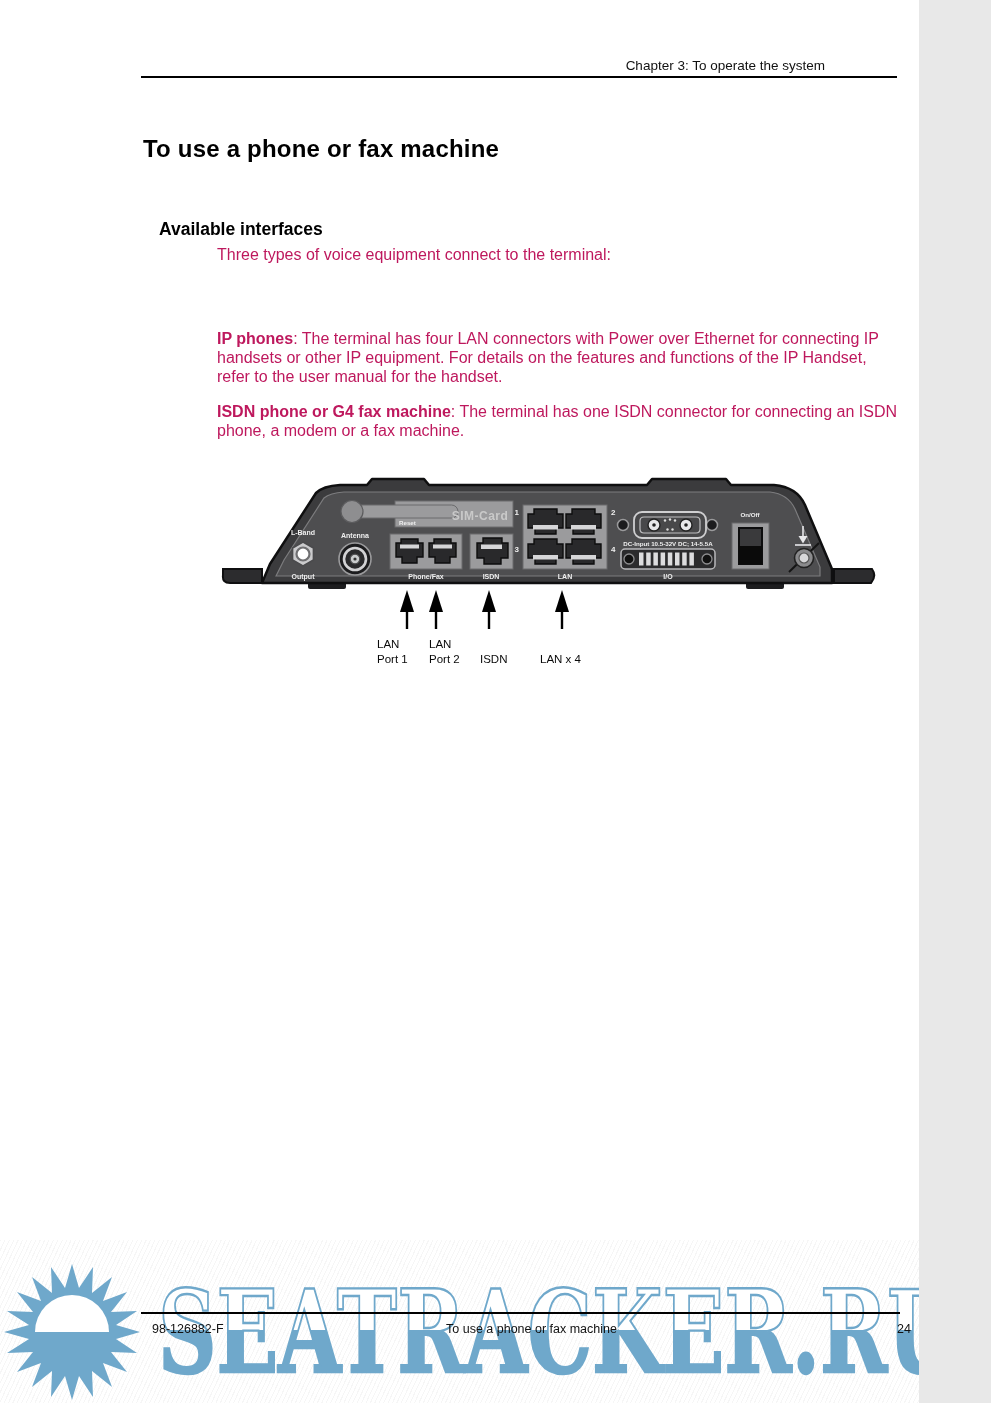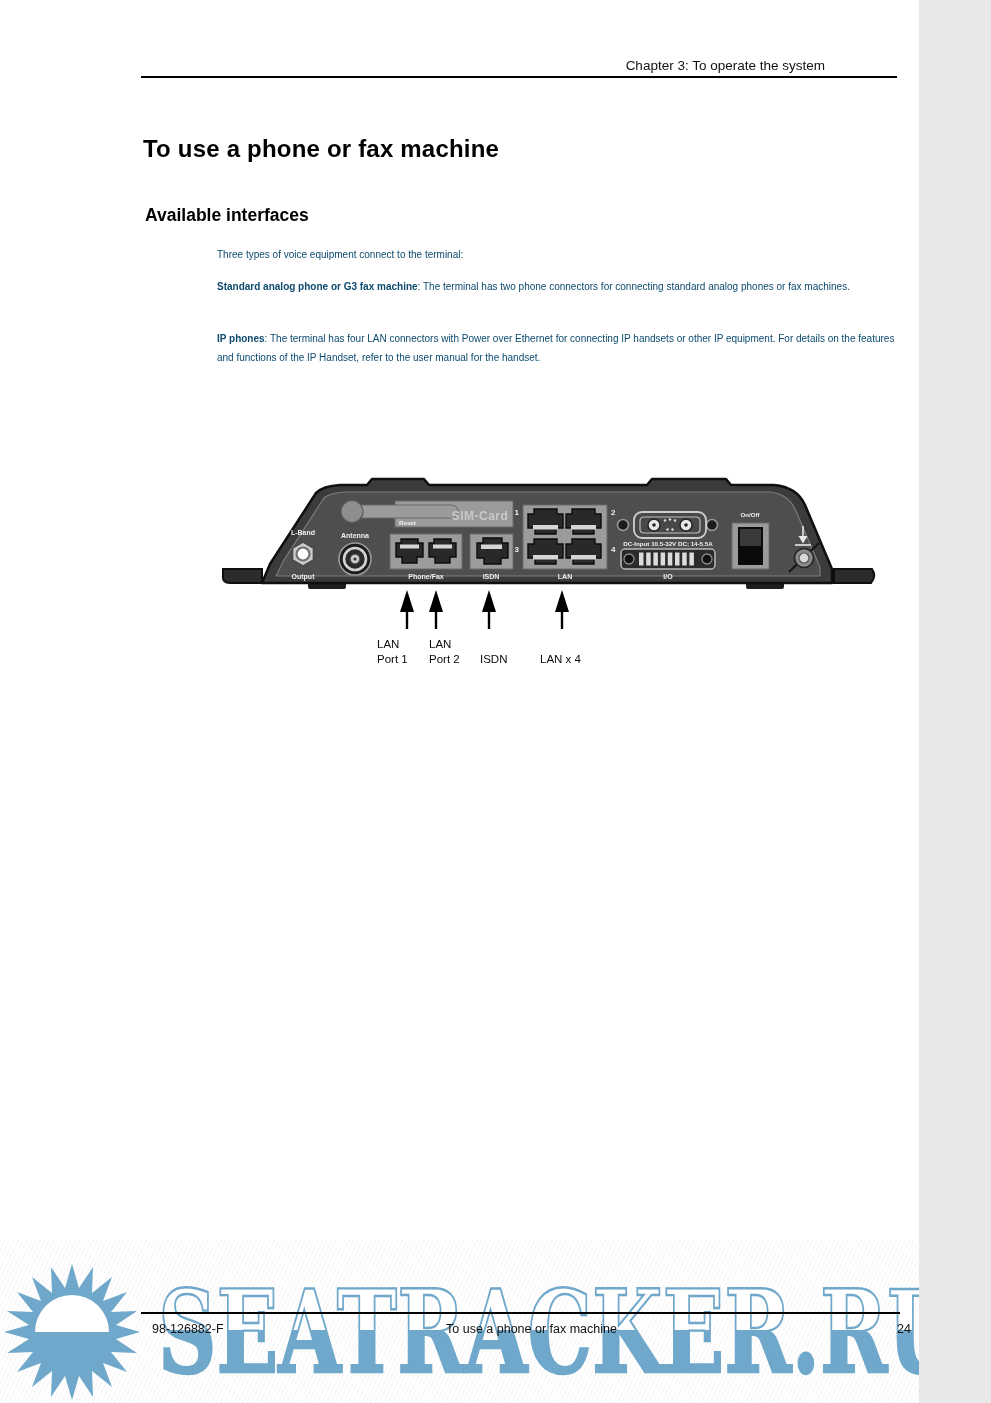"Available interfaces" h2.abs { margin: 2px -> 16px }
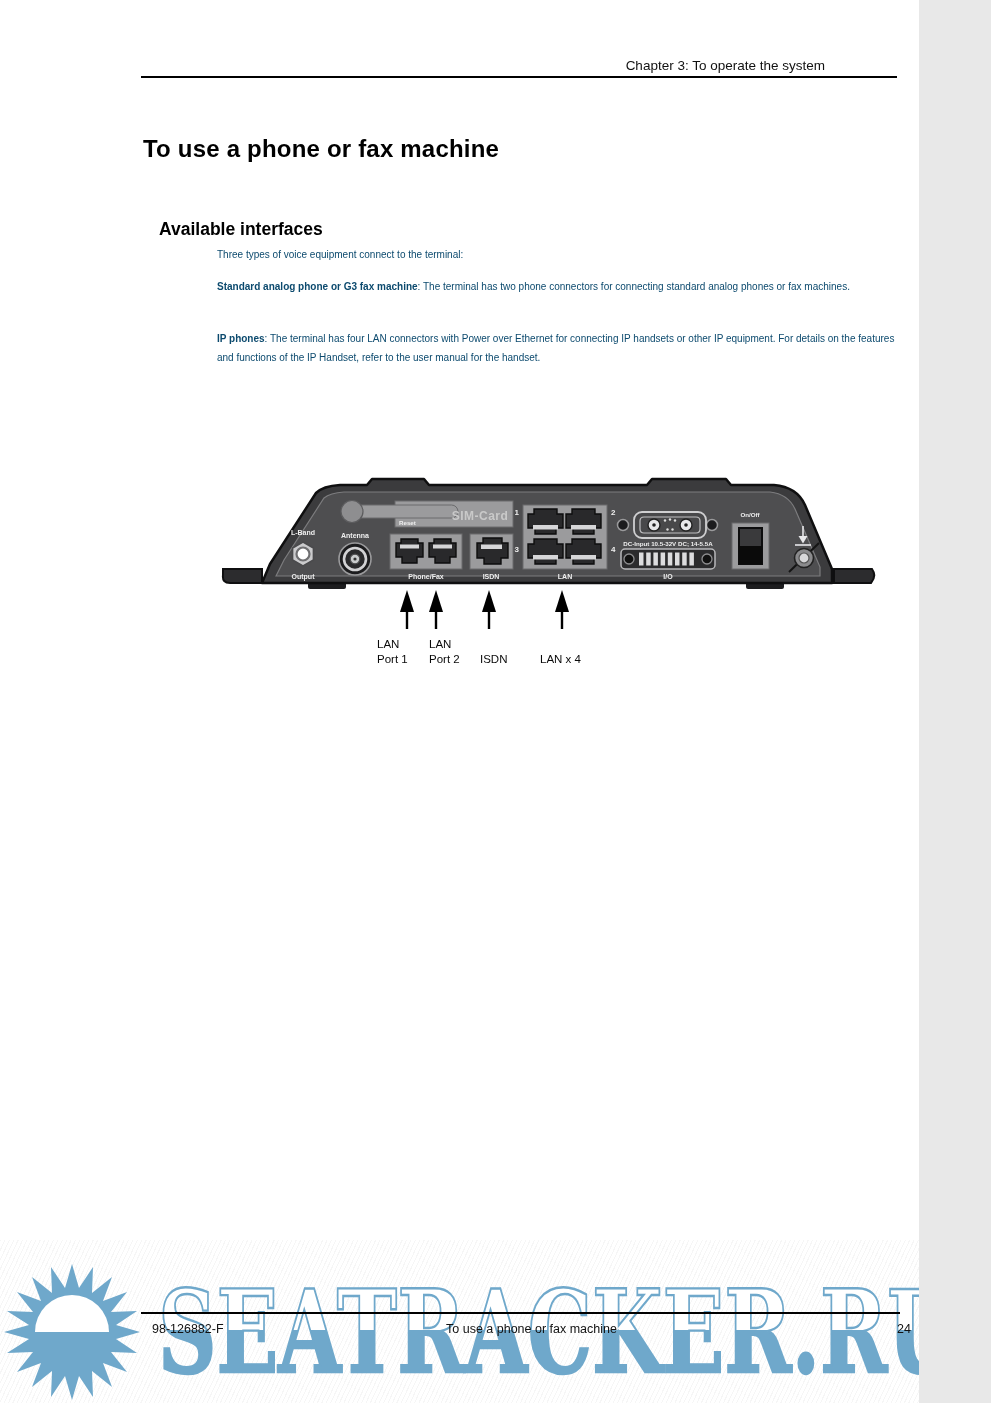"Three types of voice equipment" .para { color: #0c4a6e -> #be185d; font-size: 10px -> 16px }
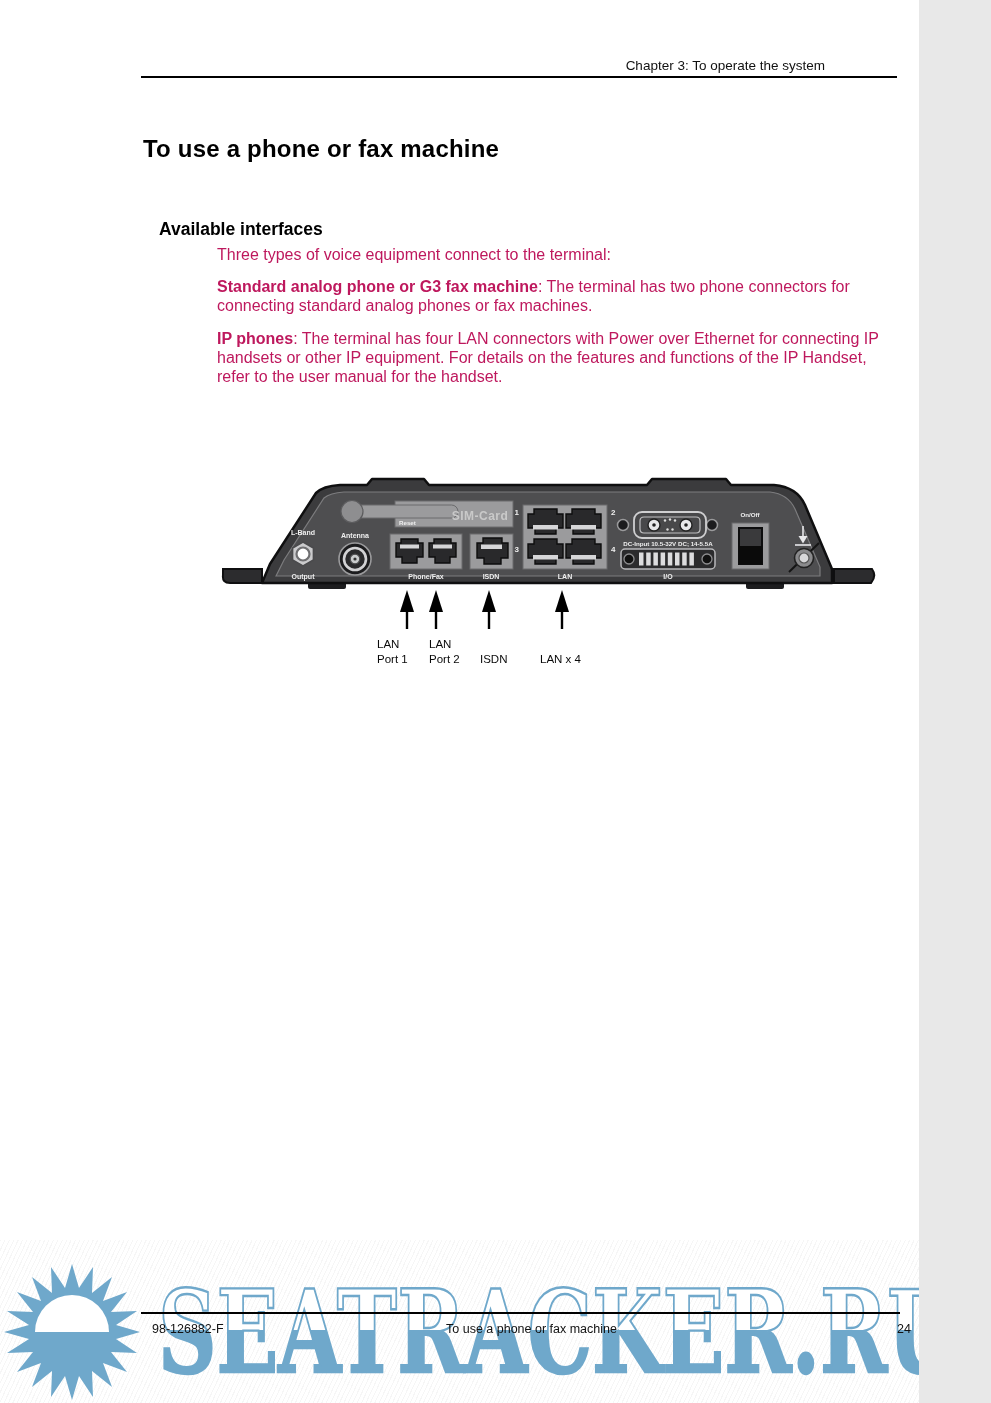"Standard analog phone or G3" div.abs { html: <div><b>Standard analog phone or G3 fax machine</b><span>: The terminal has two phone connectors for connecting standard analog phones or fax machines.</span></div> -> none }
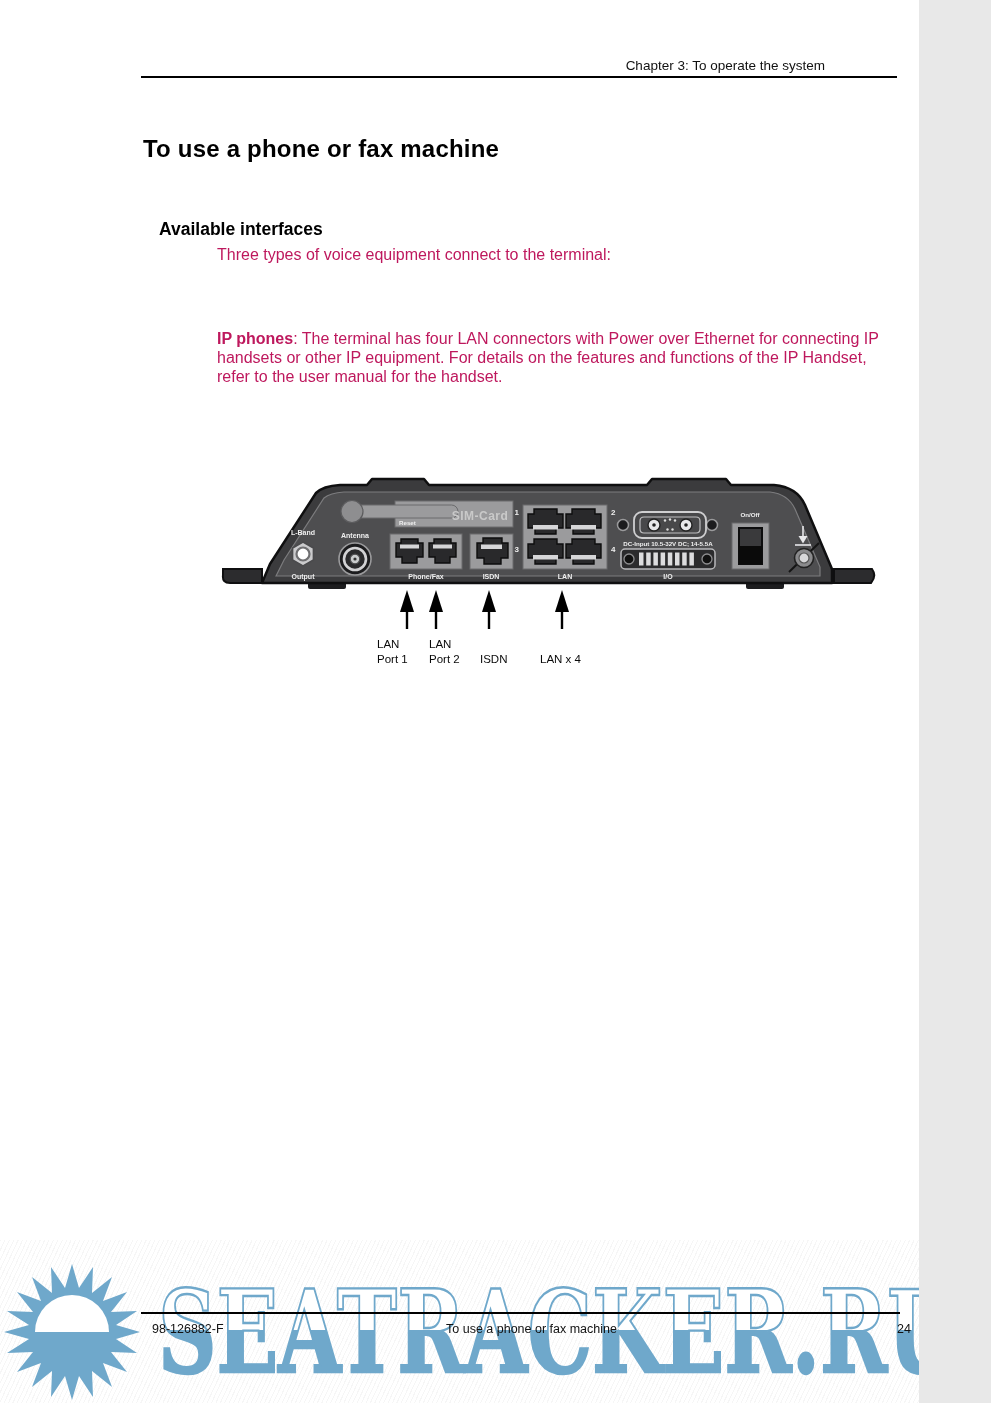"ISDN phone or G4 fax" div.abs { html: none -> <div><b>ISDN phone or G4 fax machine</b><span>: The terminal has one ISDN connector for connecting an ISDN phone, a modem or a fax machine.</span></div> }
